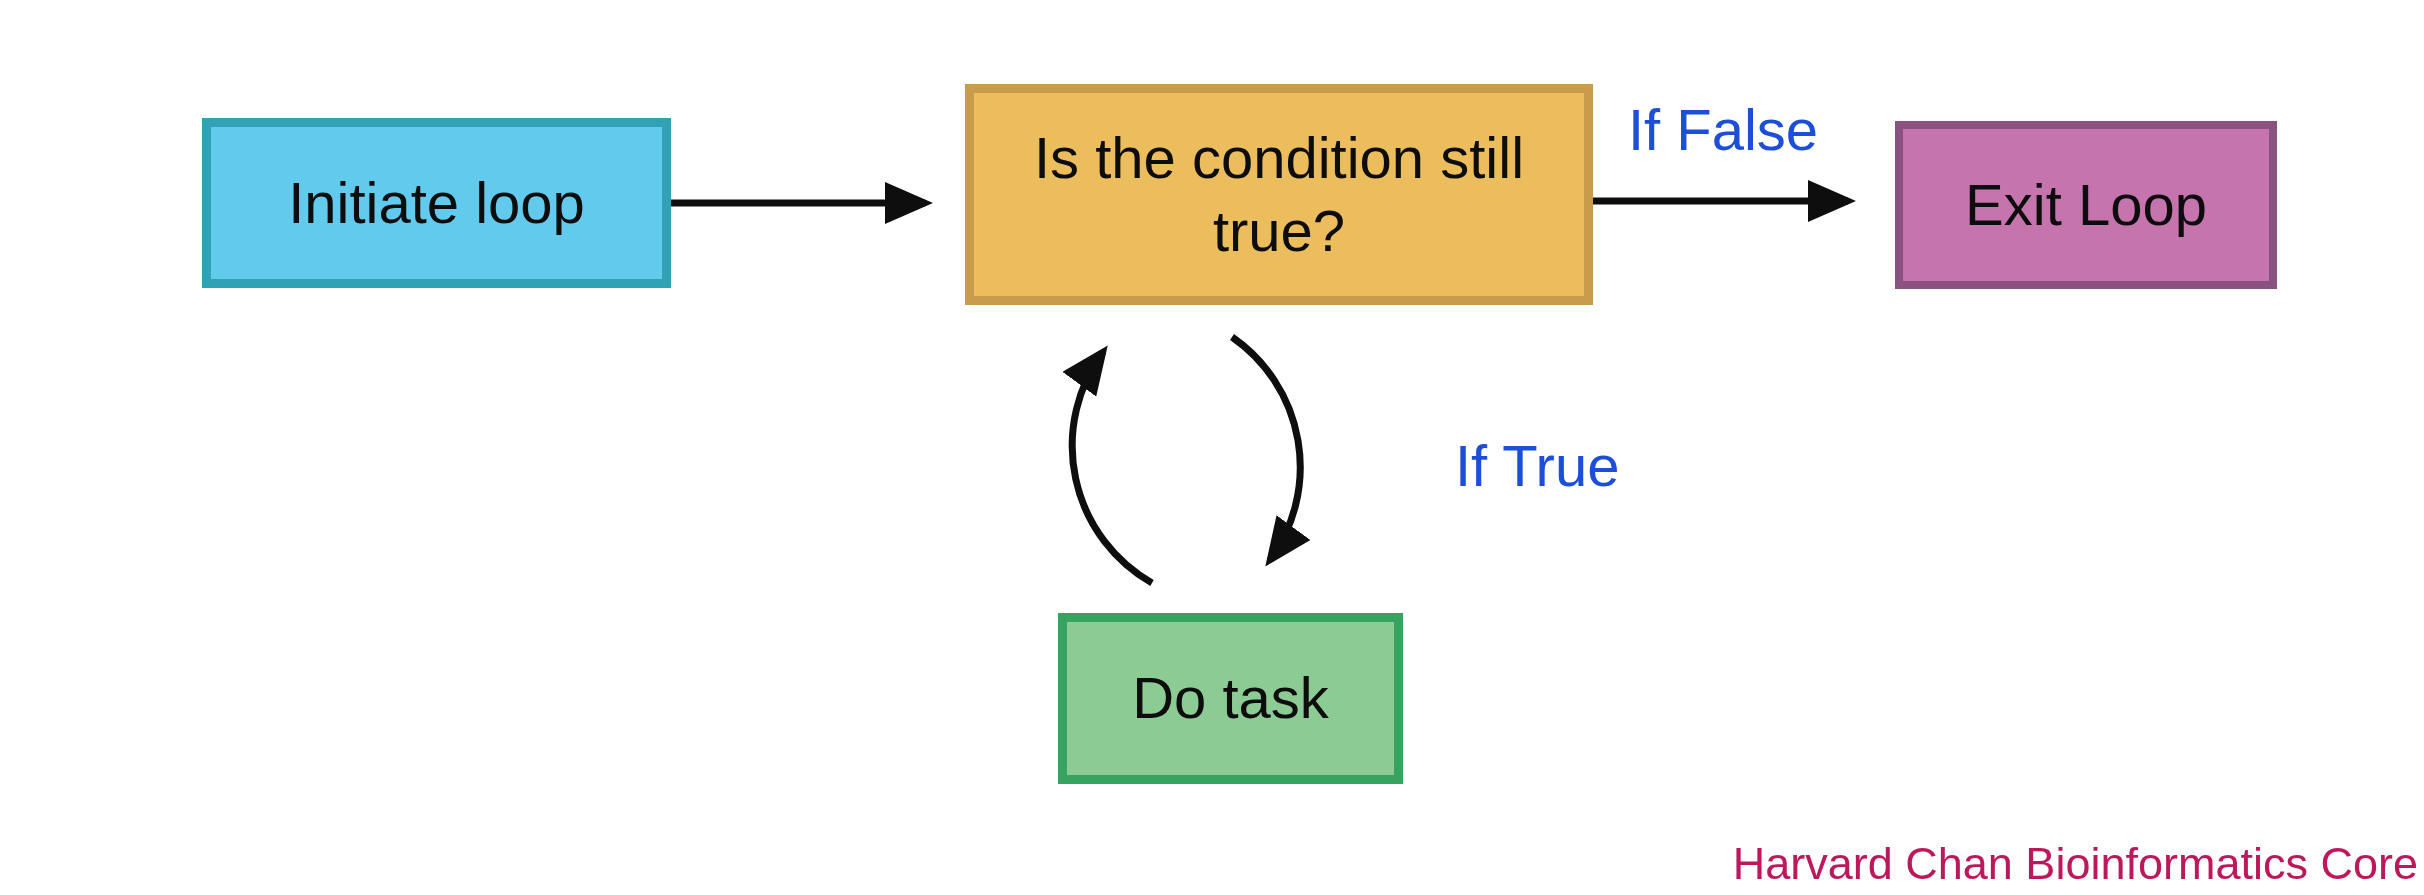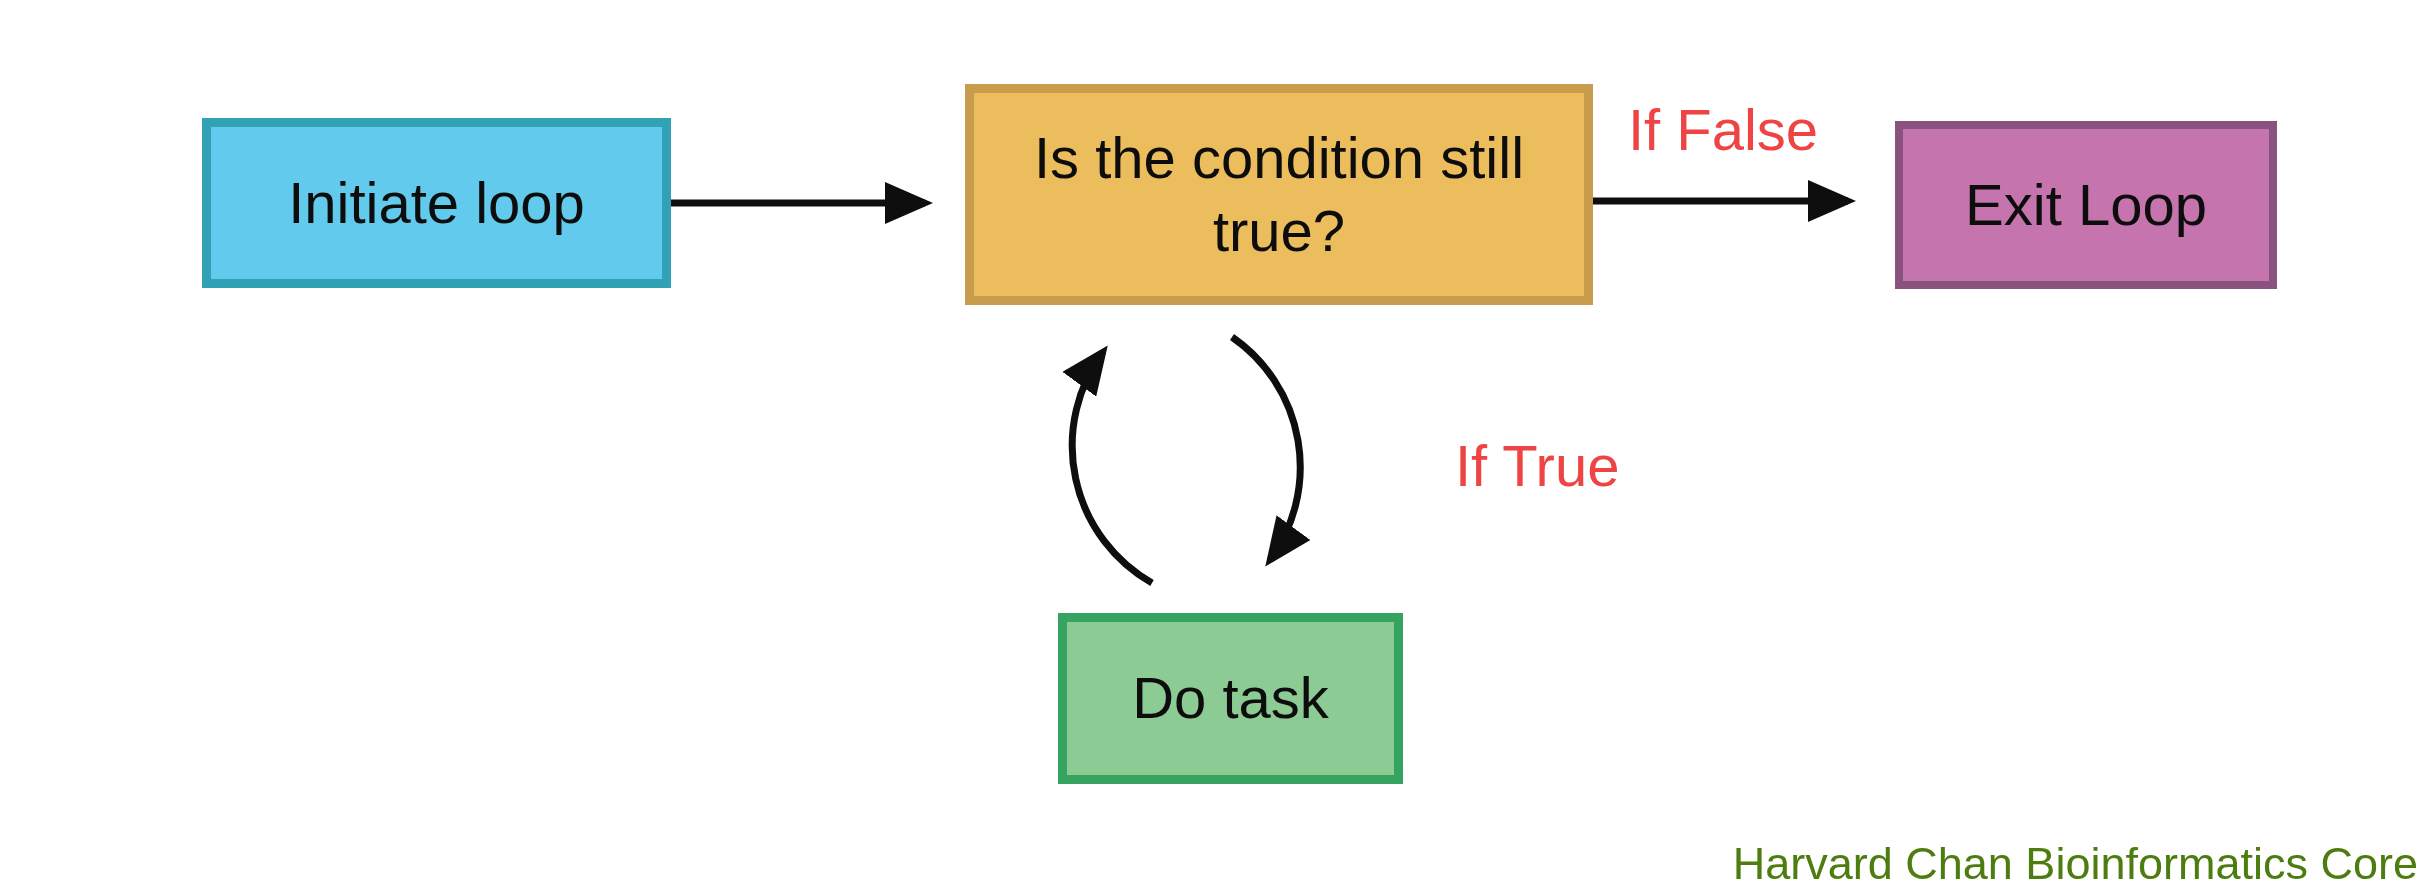"If False" .edge-label { color: #ef4444 -> #1d4ed8 }
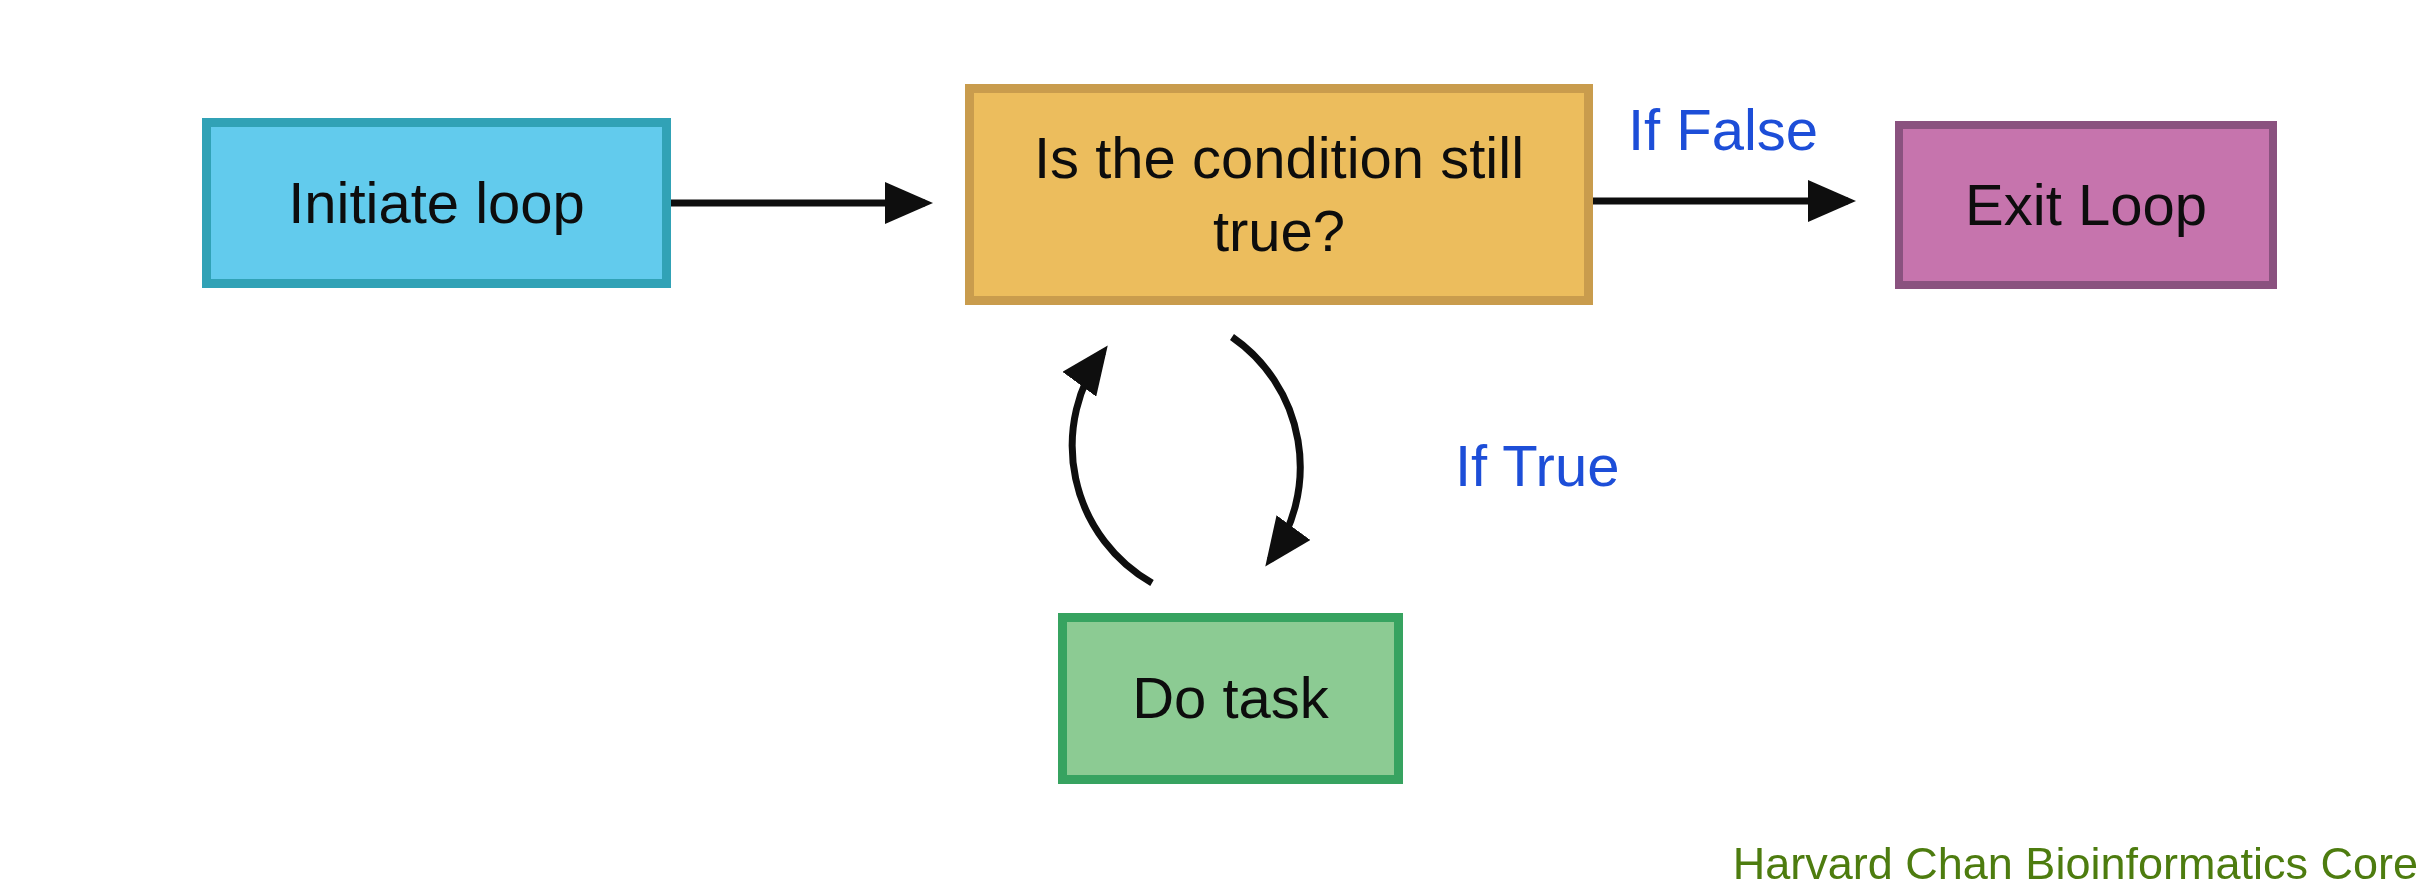"Harvard Chan Bioinformatics Core" .attribution { color: #4d7c0f -> #be185d }
